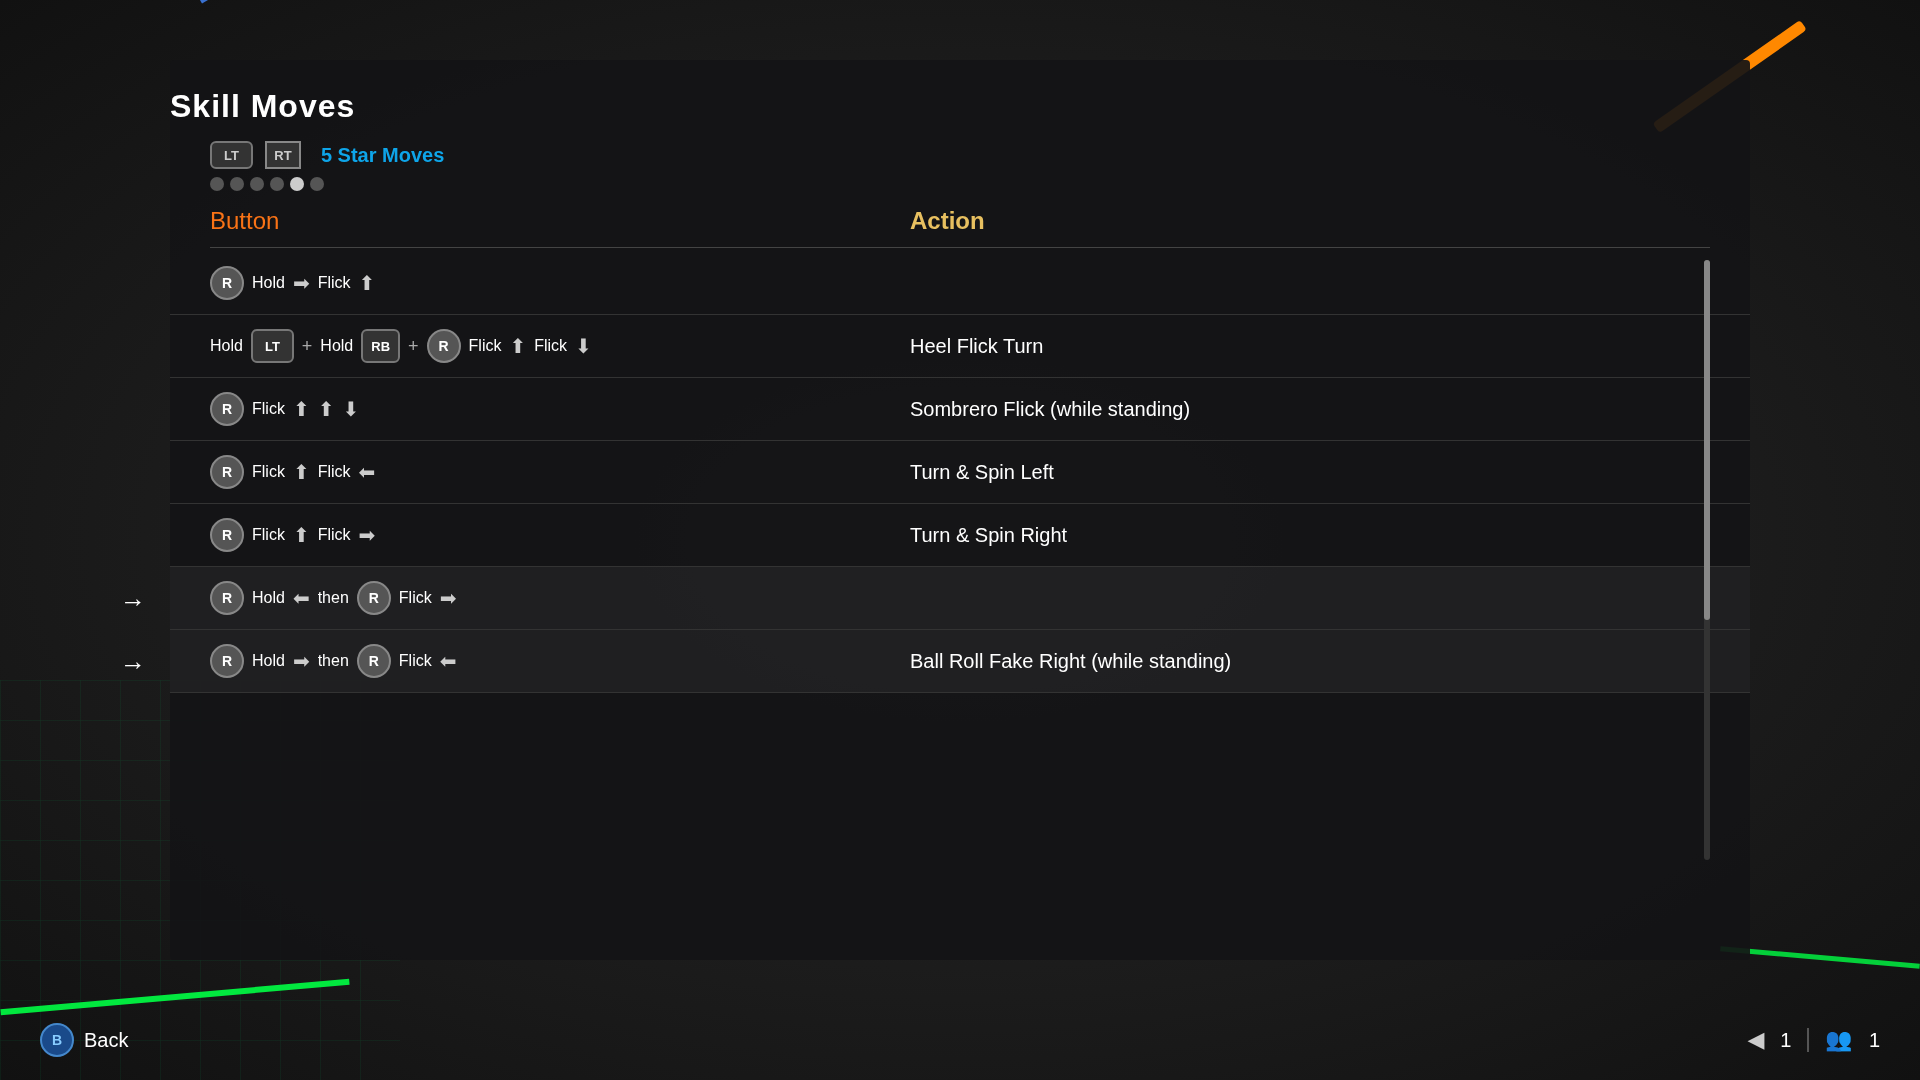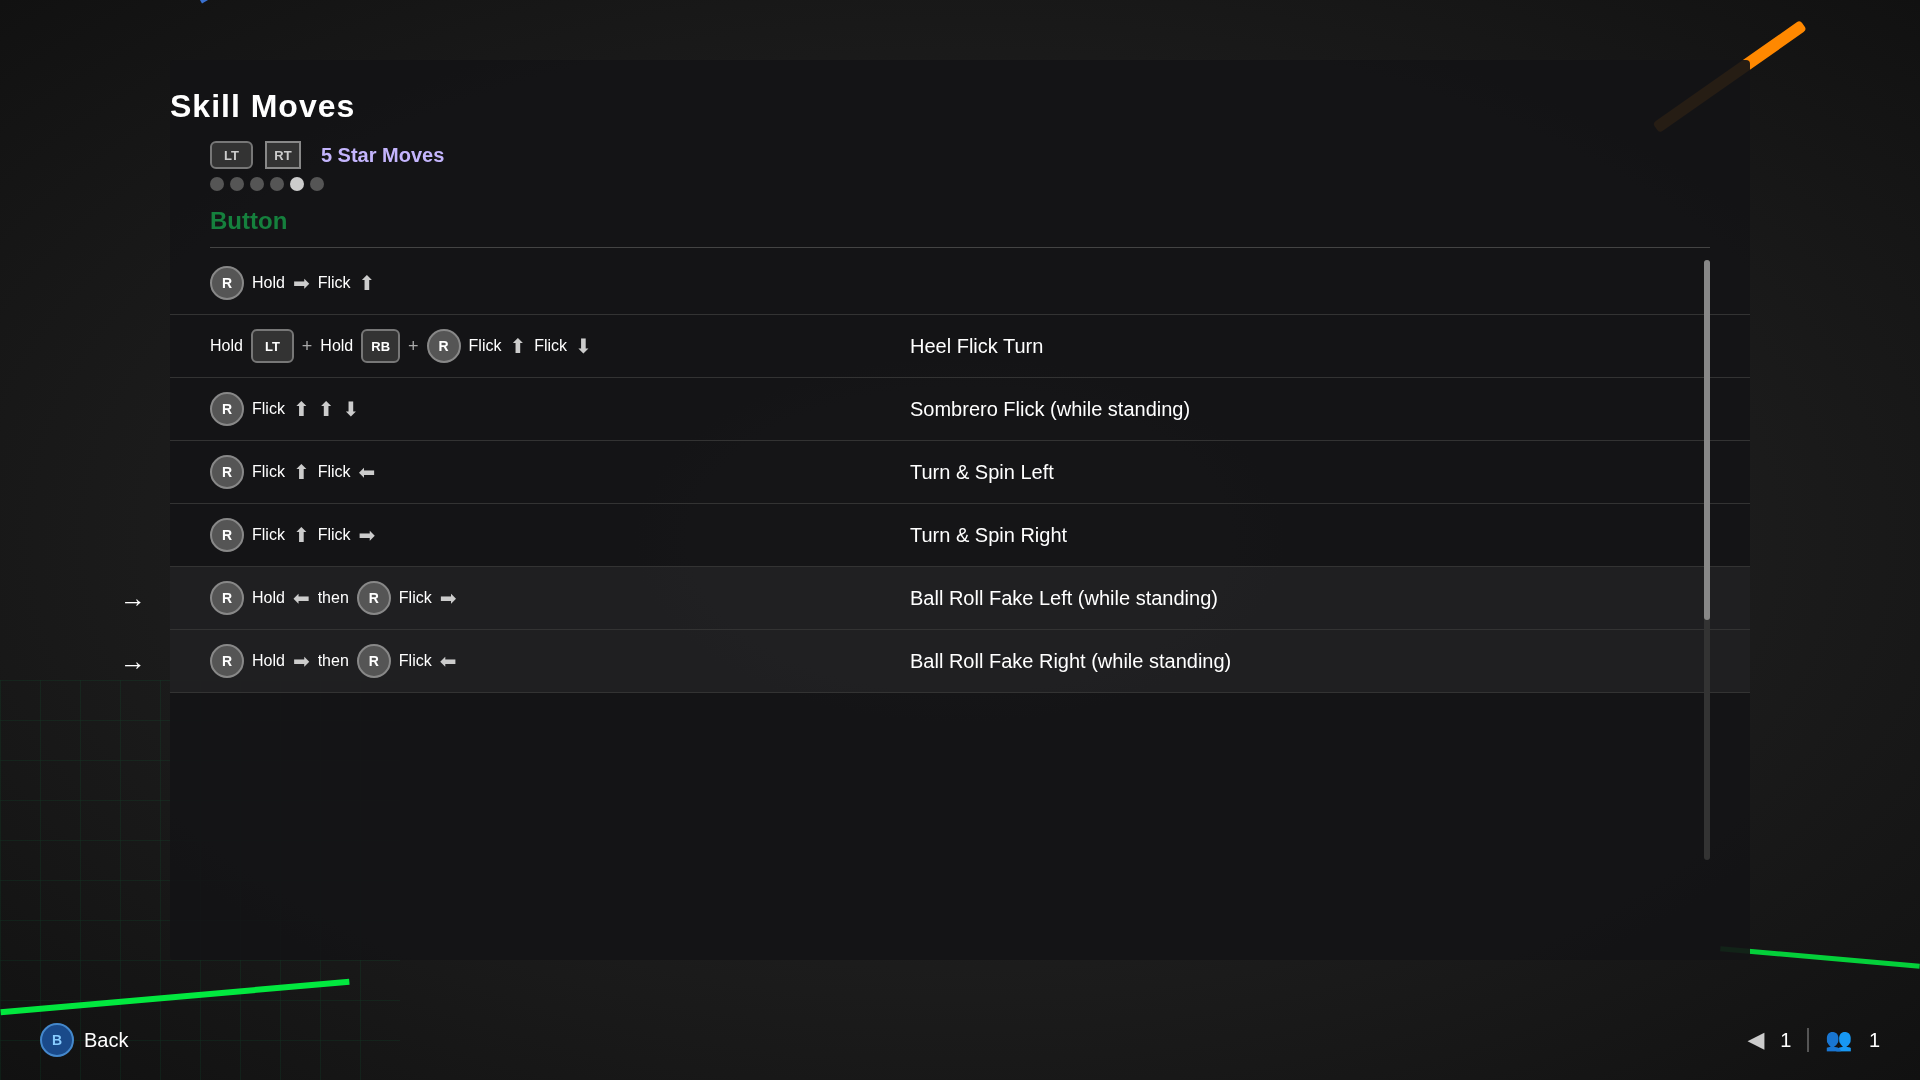"5 Star Moves" .star-moves-label { color: #c4b5fd -> #0ea5e9 }
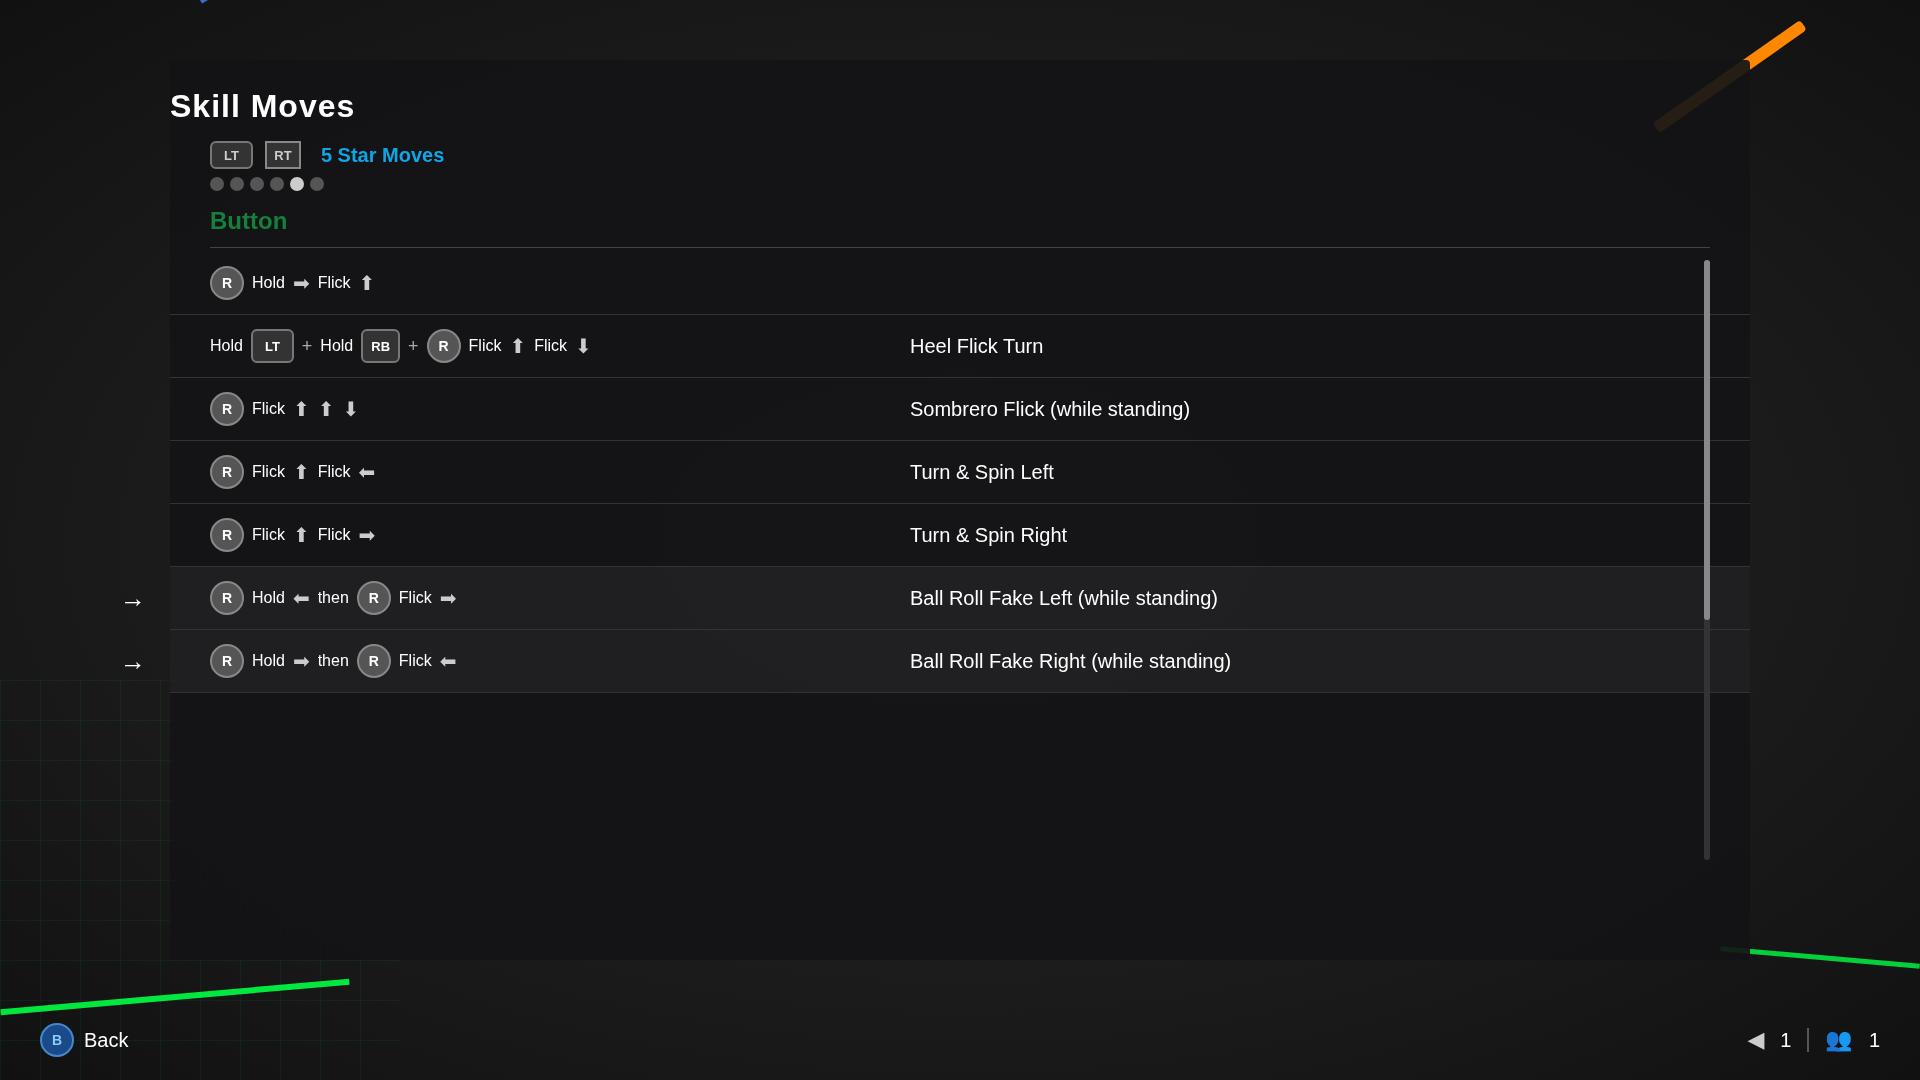"Button" .col-button-header { color: #15803d -> #f97316; font-weight: bold -> normal }
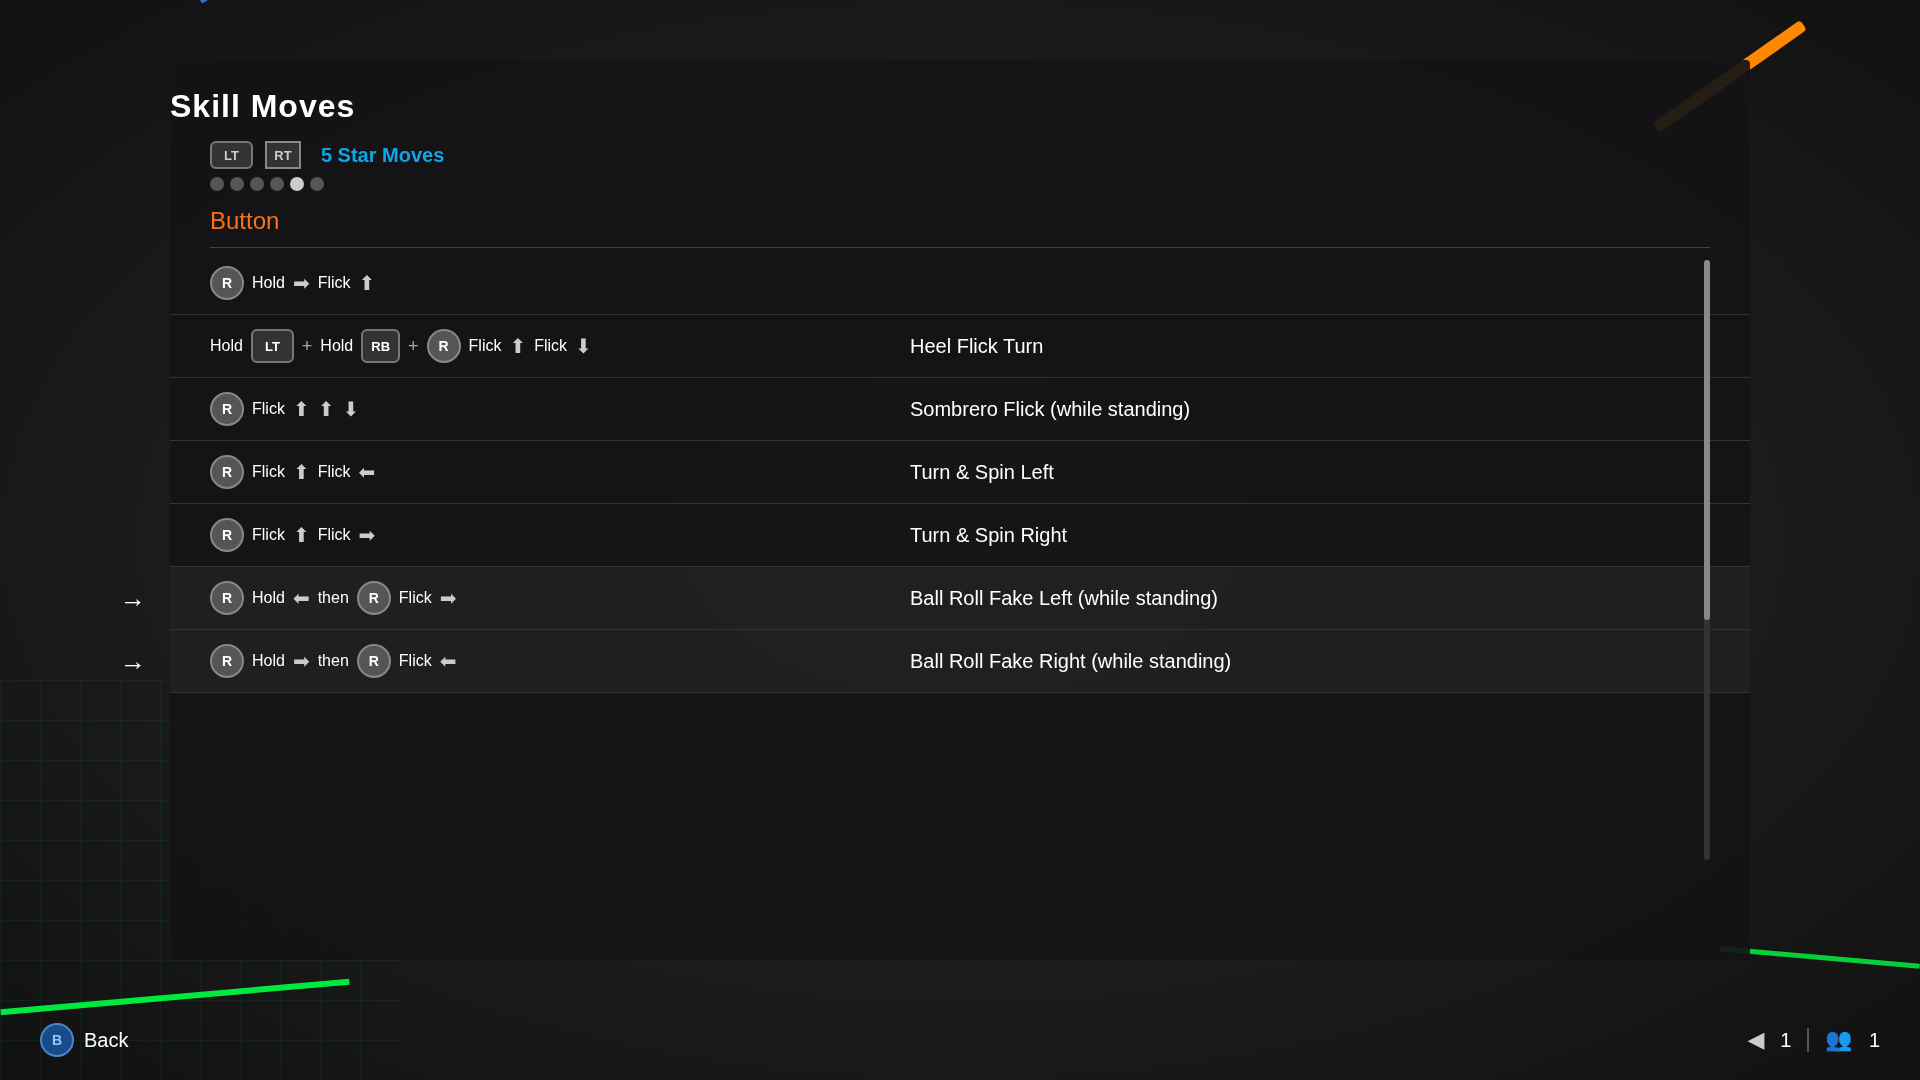"Action" div.col-action-header { html: none -> <div>Action</div> }
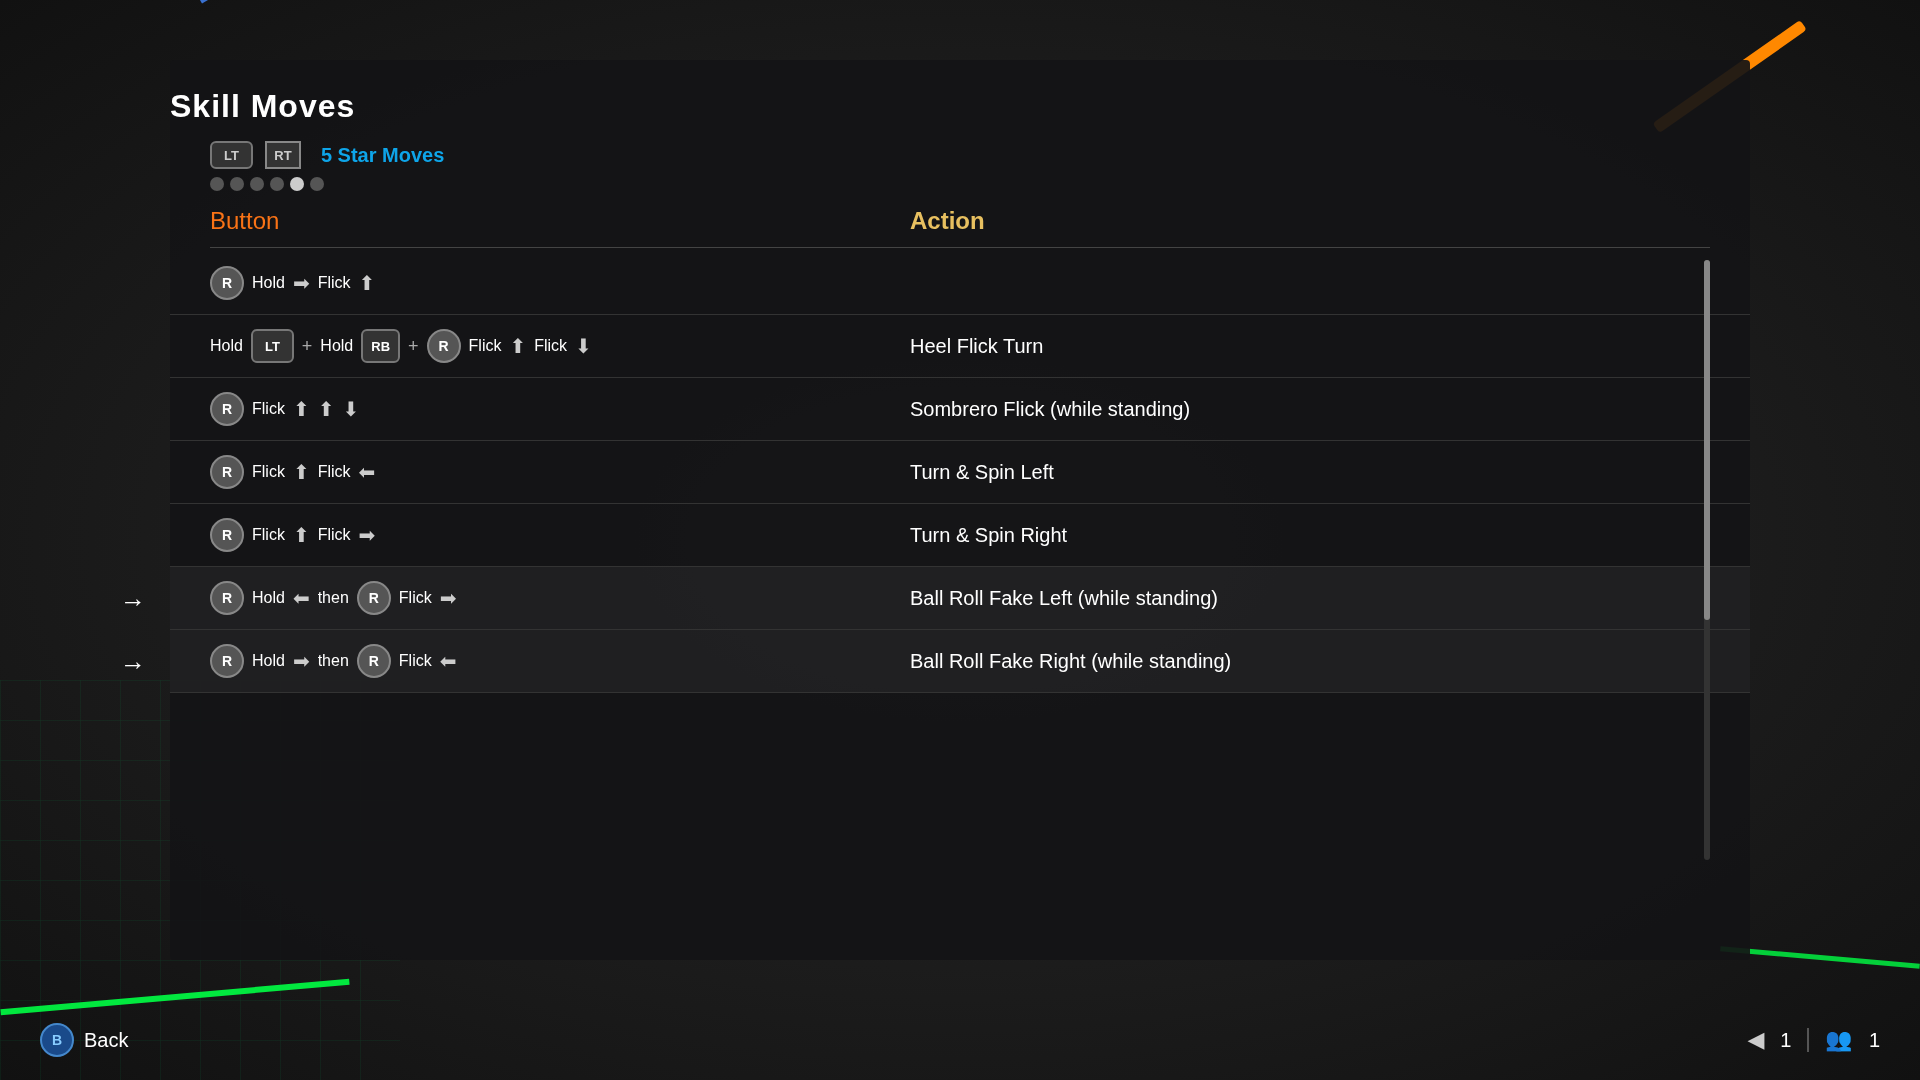"Ball Roll Fake Left (while" div.move-action { html: <div>Ball Roll Fake Left (while standing)</div> -> none }
